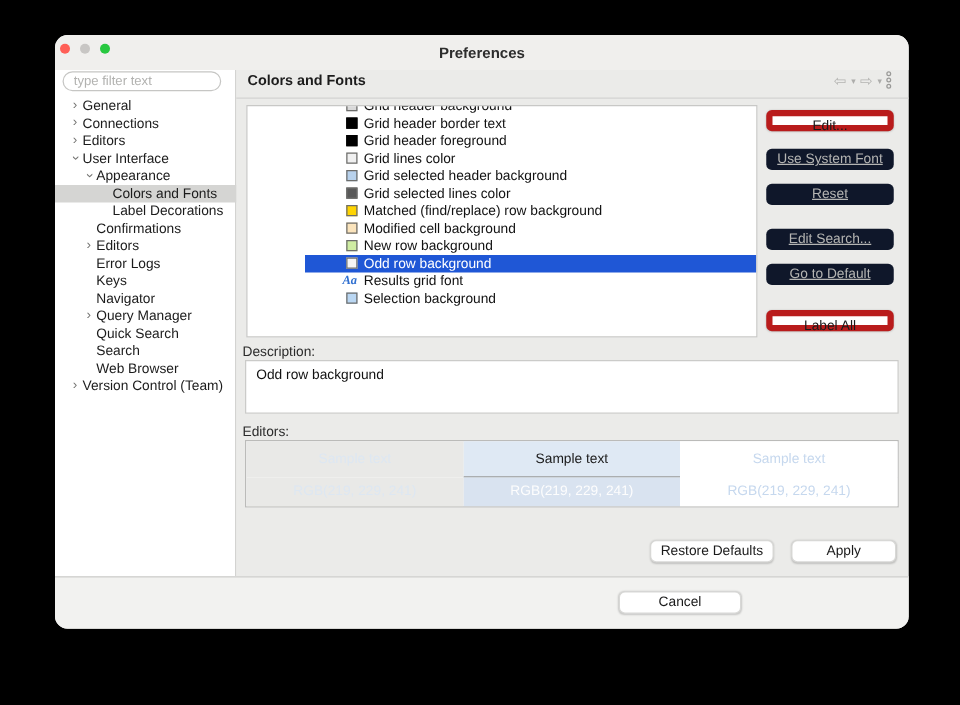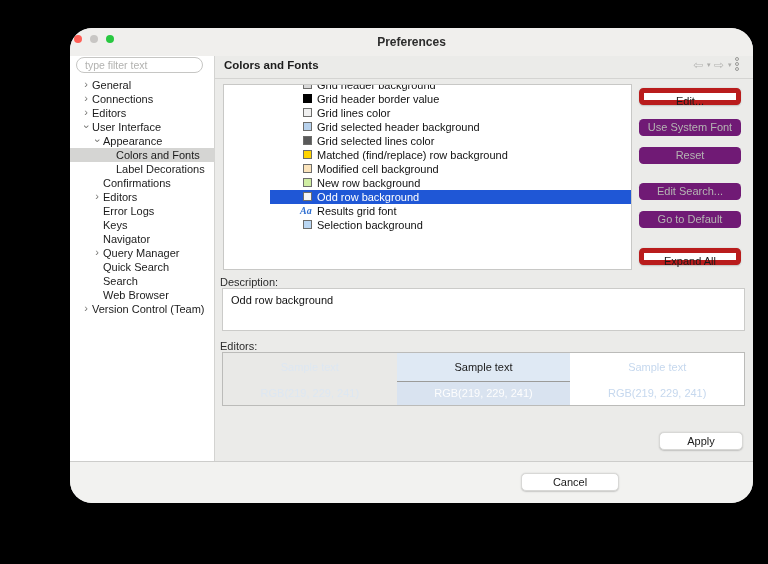"Preferences" .window { border-radius: 22px -> 10px; margin-left: 26px -> none }
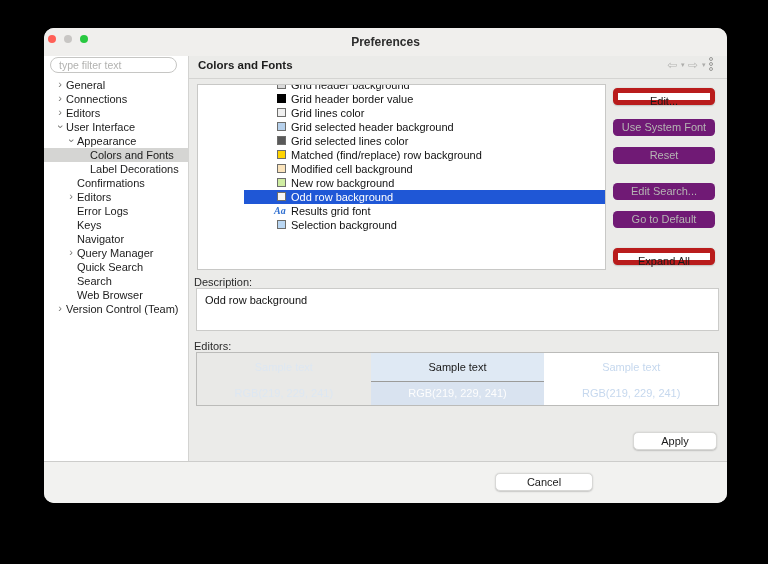"Grid header border value" span.llabel { text: value -> text }
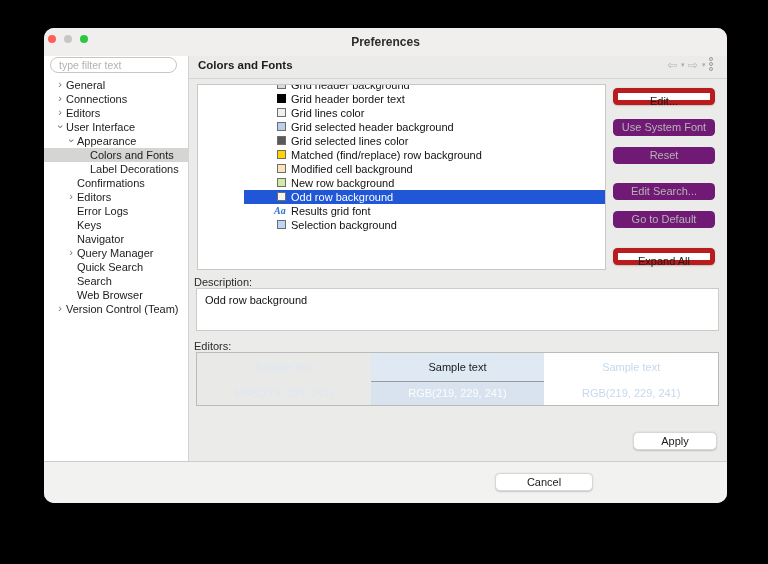"Grid header foreground" div.lrow { html: none -> <div> <span></span> <span>Grid header foreground</span> </div> }
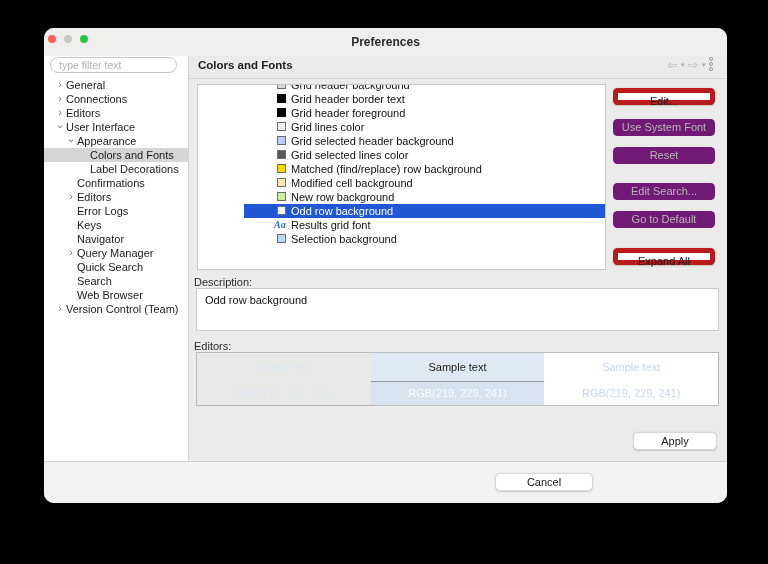"Use System Font" .abtn.off { background: #701a75 -> #0f172a; text-decoration: none -> underline }
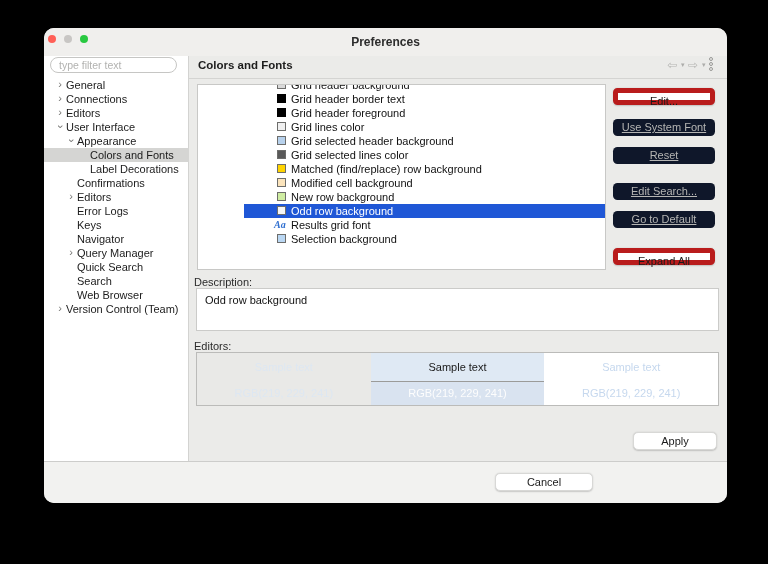"Expand All" div.abtn { text: Expand -> Label }
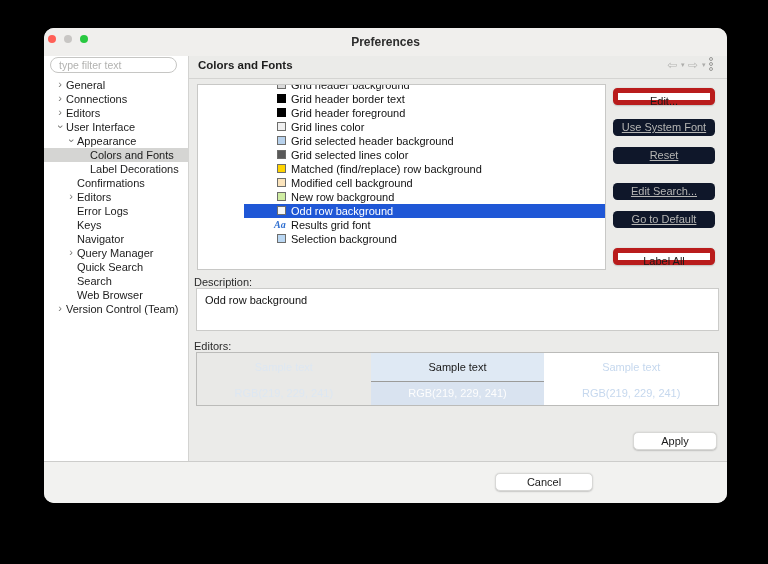"Restore Defaults" div.fbtn { html: none -> <div>Restore Defaults</div> }
